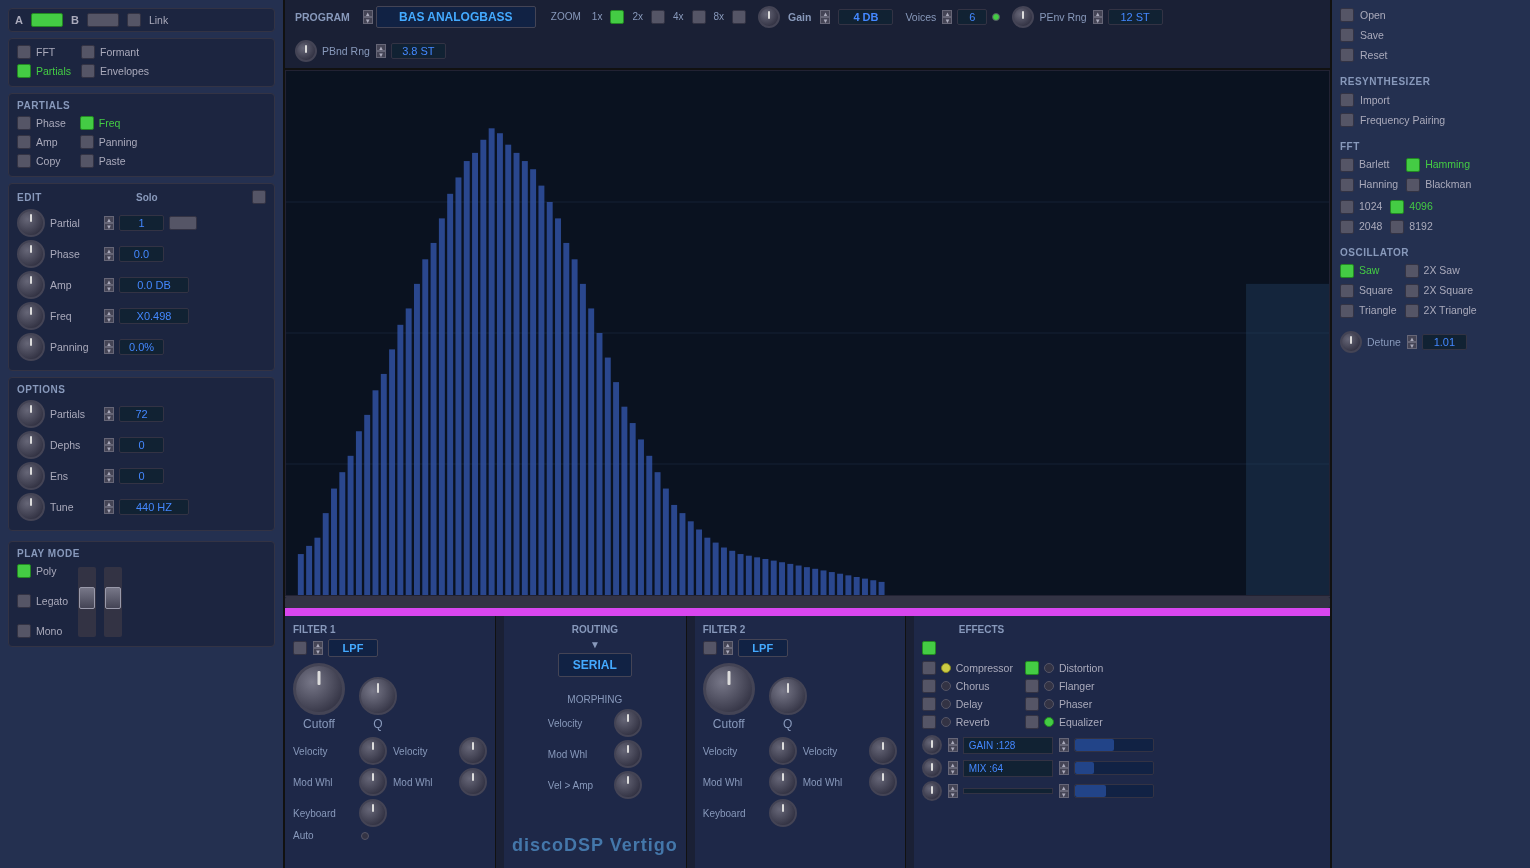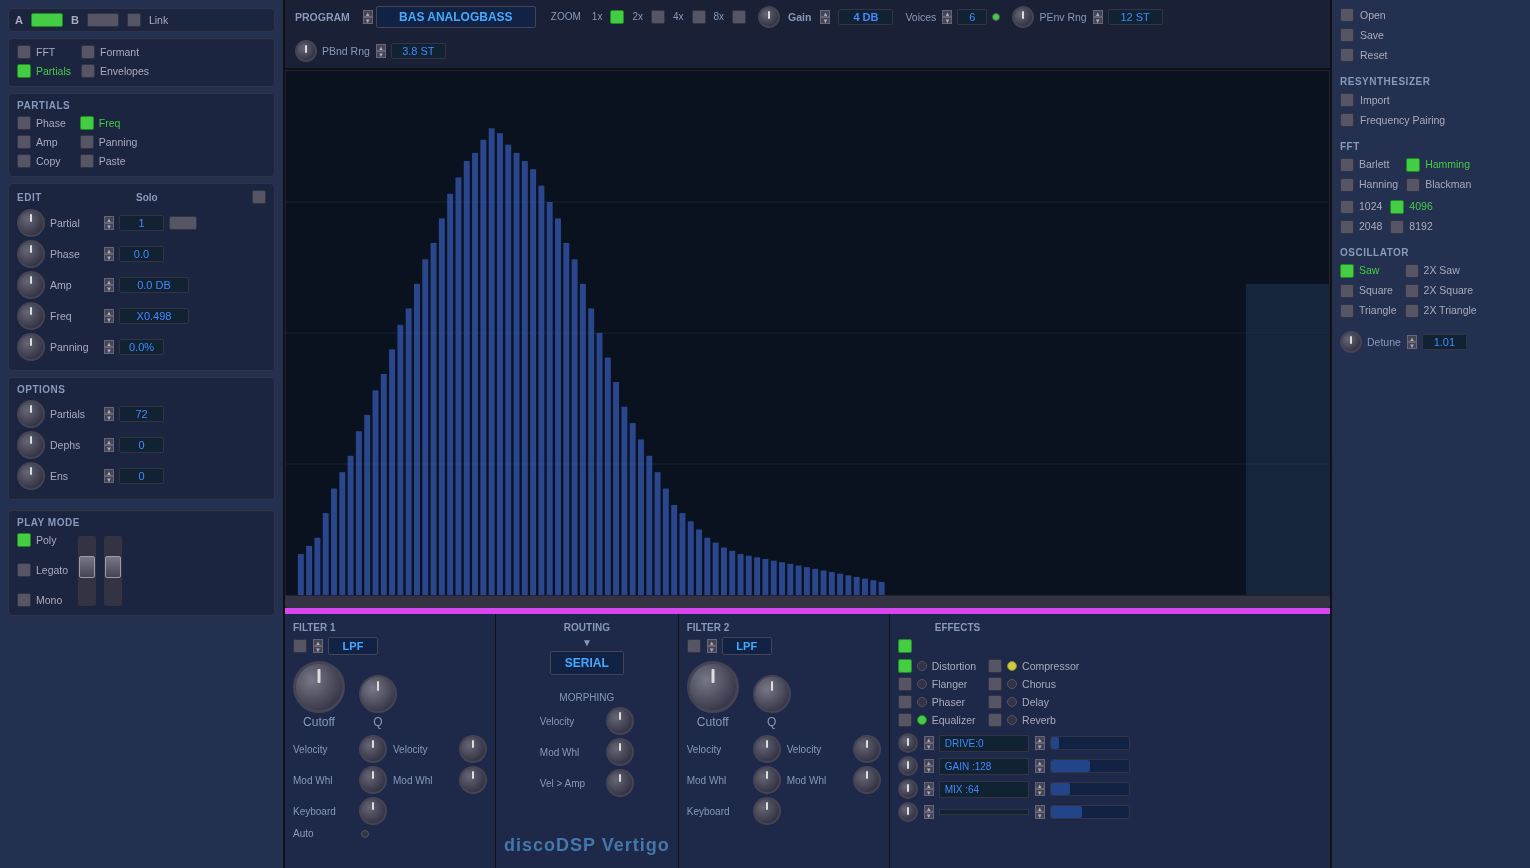"Tune" div.edit-row { html: none -> <div> <div></div> <span>Tune</span> <div> <div>▲</div> <div>▼</div> </div> <span>440 HZ</span> </div> }
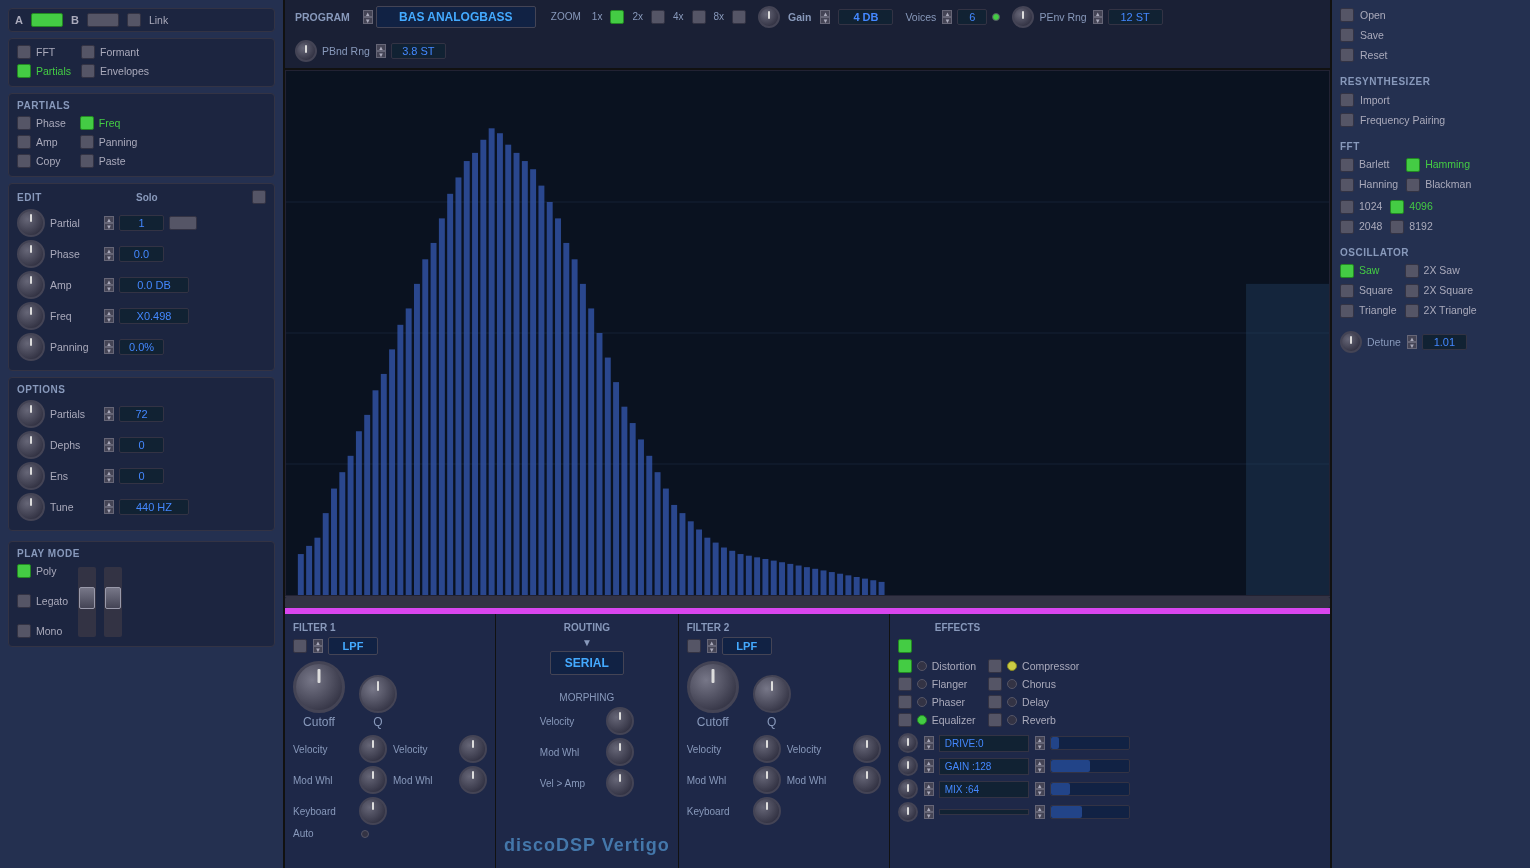"FILTER 1" .filter-routing-row { border-top: 6px solid #d946ef -> 8px solid #d946ef; gap: 0 -> 8px }
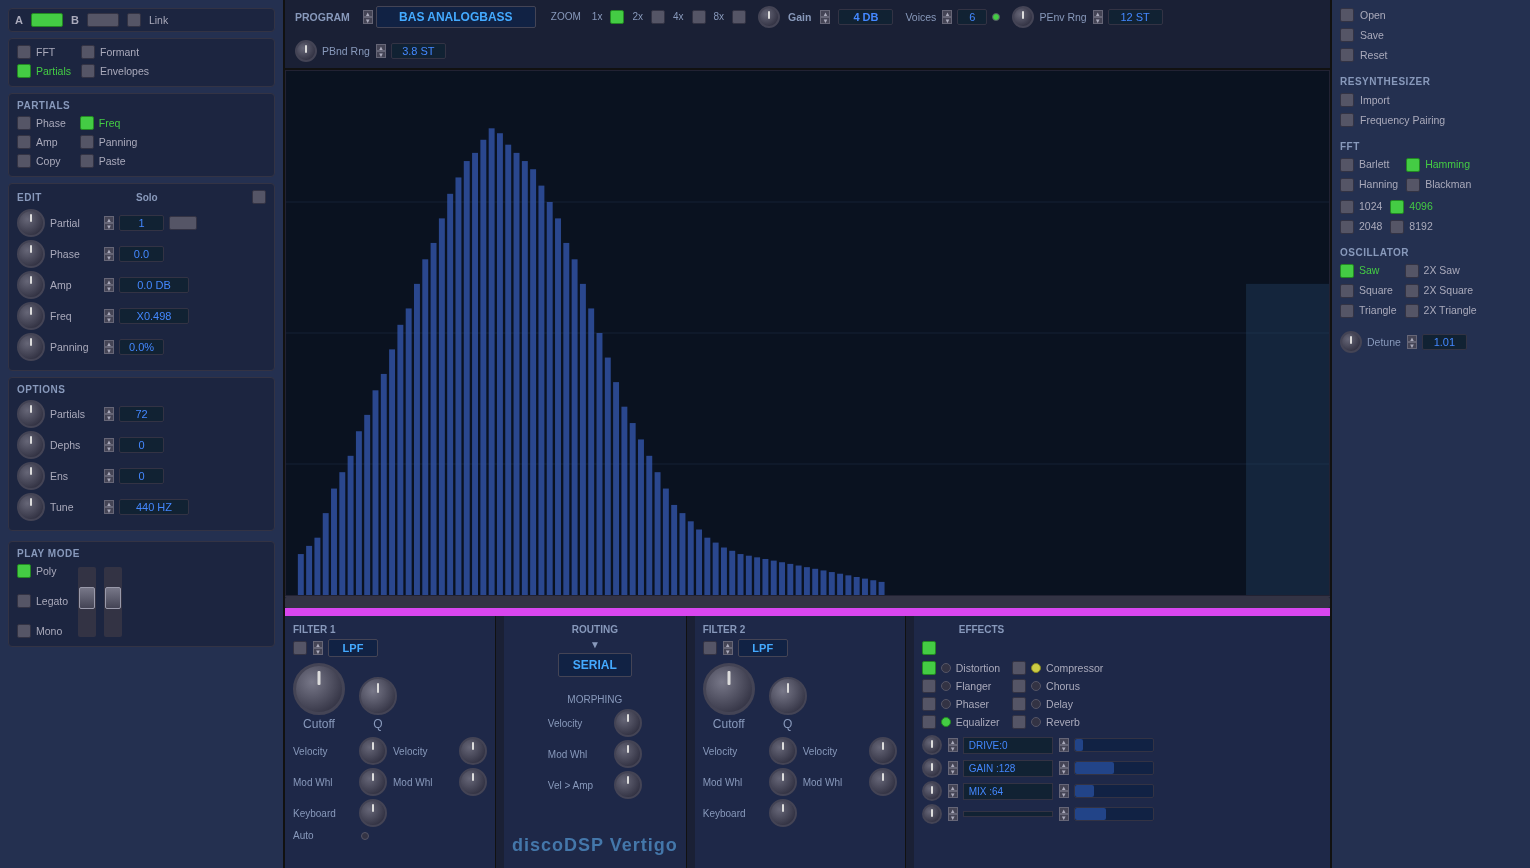"Distortion" div.effects-col { order: before "Compressor" -> after "Compressor" }
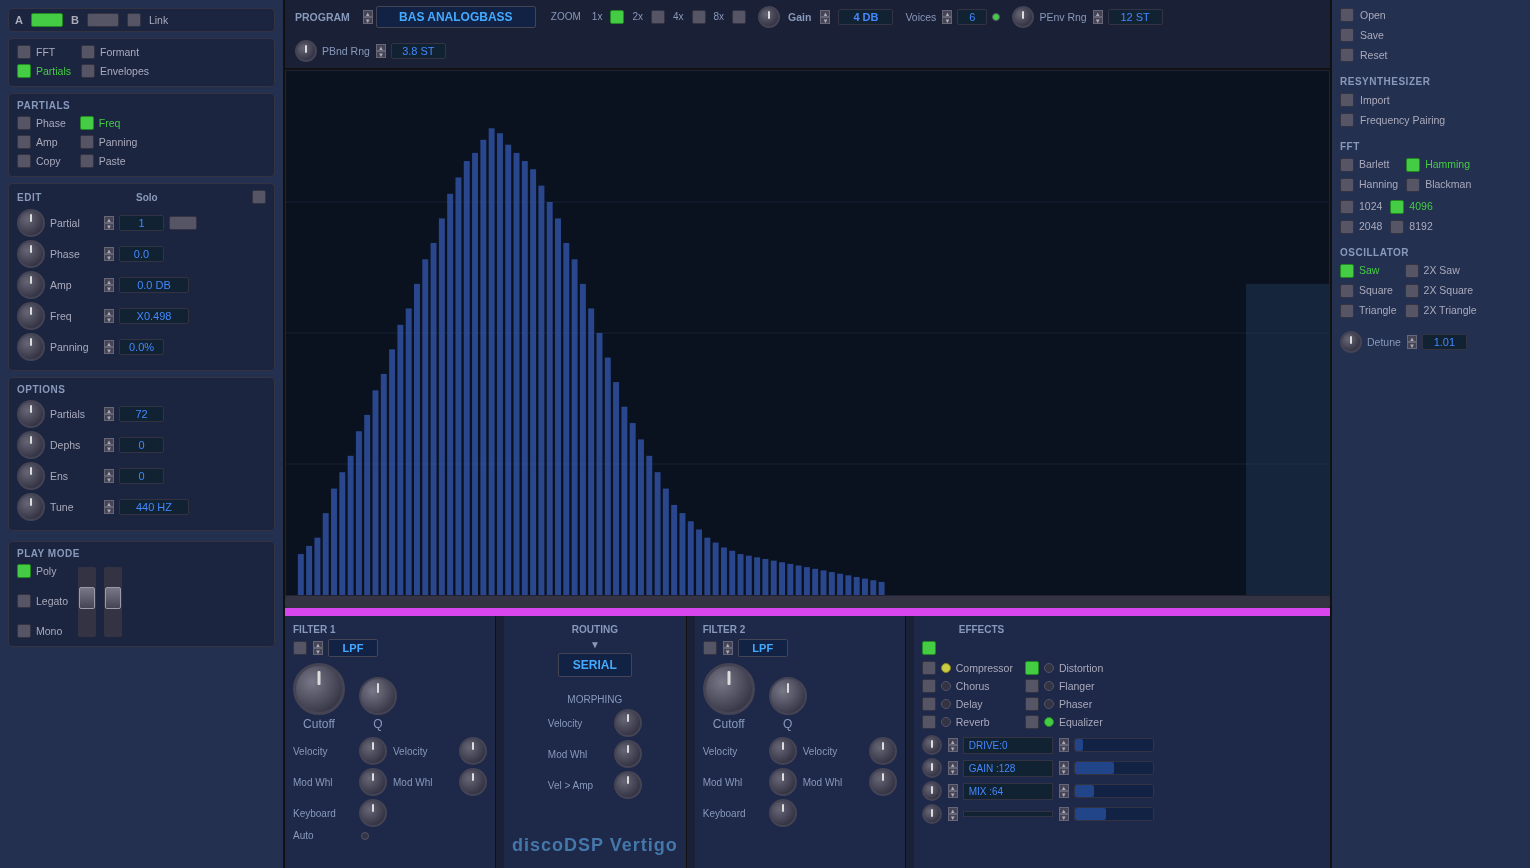"DRIVE:0" div.effects-slider-row { html: <div> <div></div> <div> <div>▲</div> <div>▼</div> </div> <div>DRIVE:0</div> <div> <div>▲</div> <div>▼</div> </div> <div> <div></div> </div> </div> -> none }
